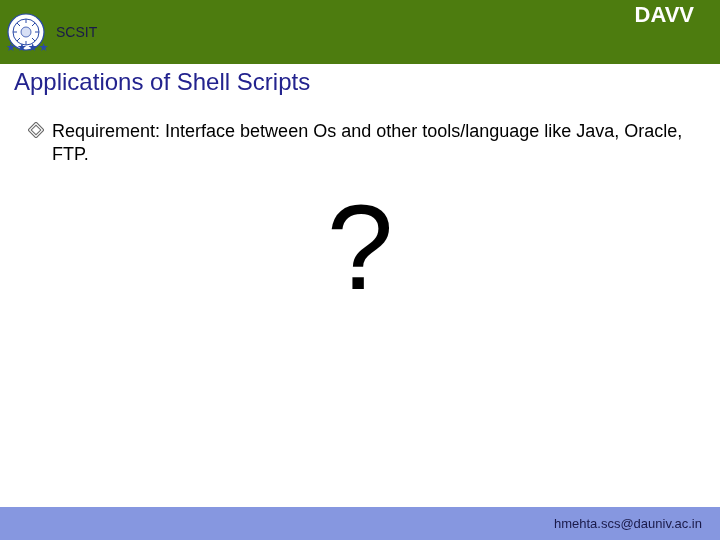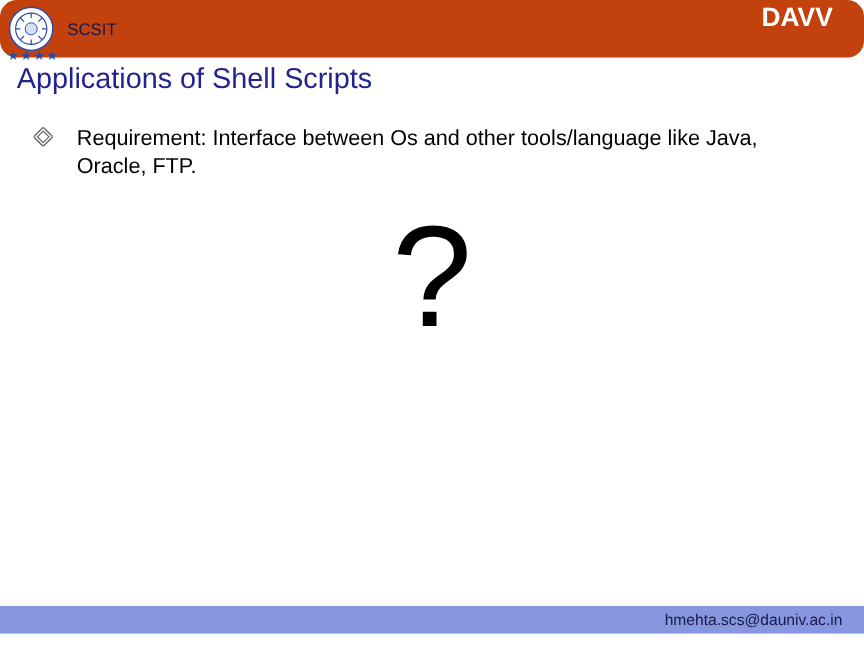"SCSIT" .header-bar { background: #c2410c -> #4d7c0f; border-radius: 14px -> none; height: 48px -> 64px }
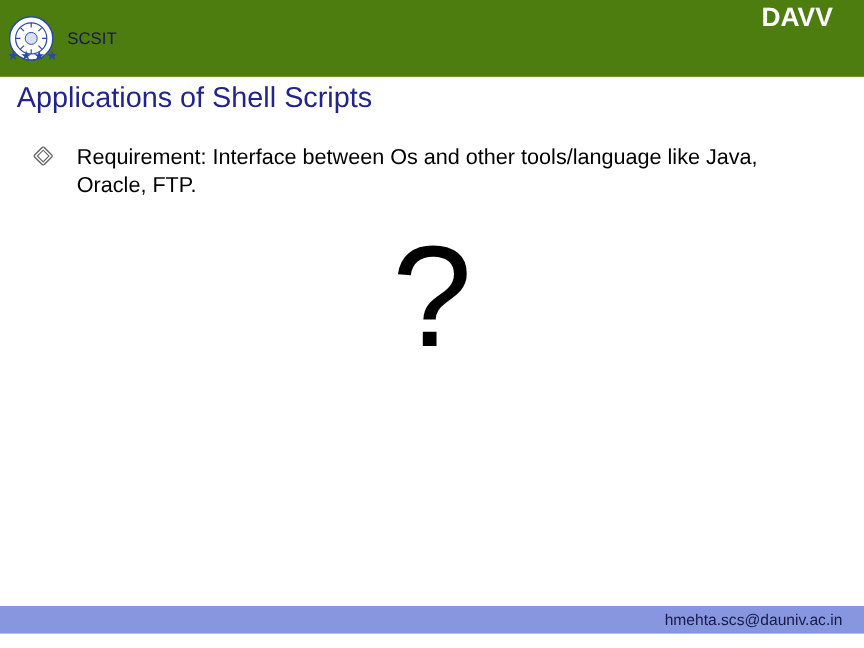"Requirement: Interface between Os and" .bullet-row { gap: 20px -> 8px }
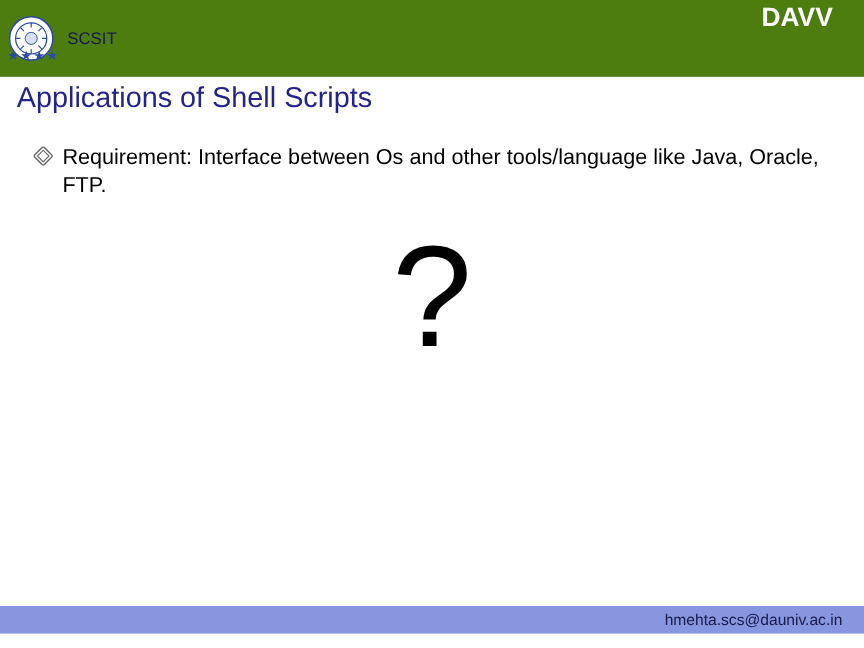"hmehta.scs@dauniv.ac.in" .footer-bar { bottom: 12px -> 0; height: 23px -> 33px }
